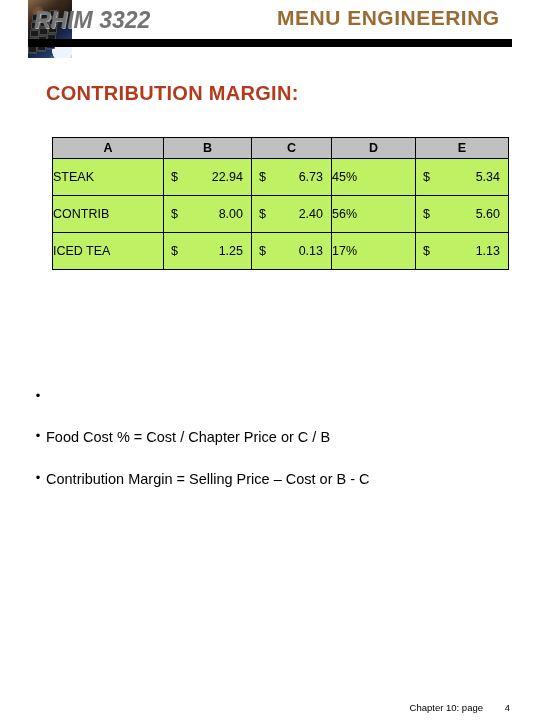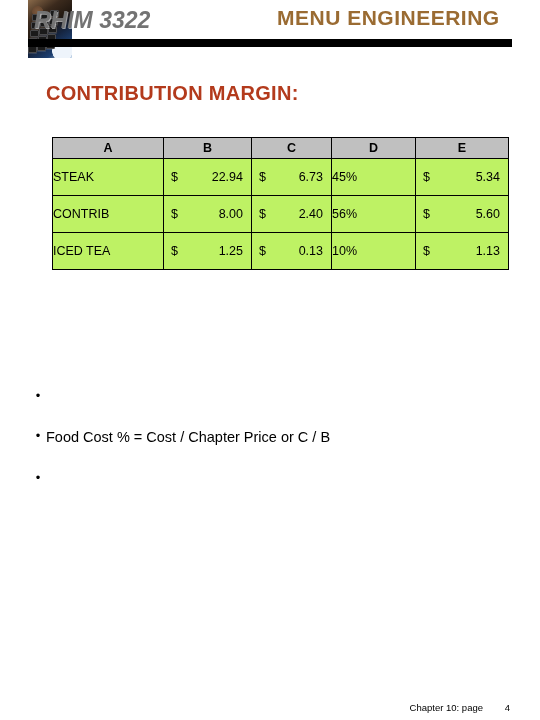"10%" td.pct-cell { text: 10% -> 17% }
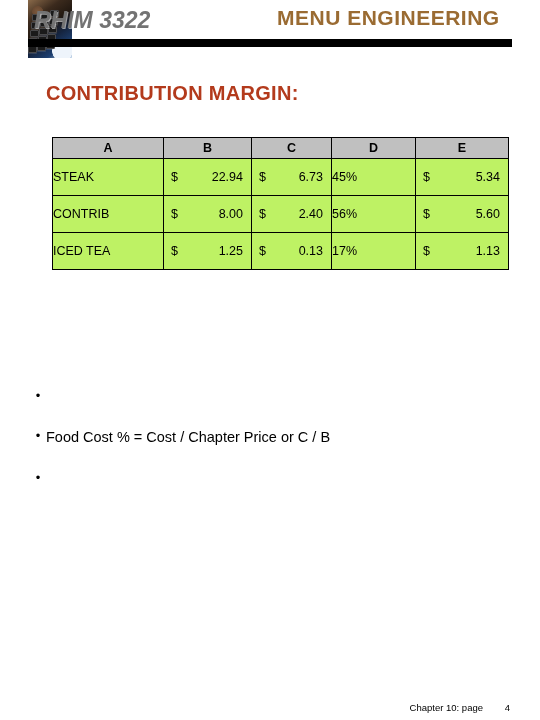"Contribution Margin = Selling Price" span.btext { html: none -> <span>Contribution Margin = Selling Price – Cost or B - C</span> }
